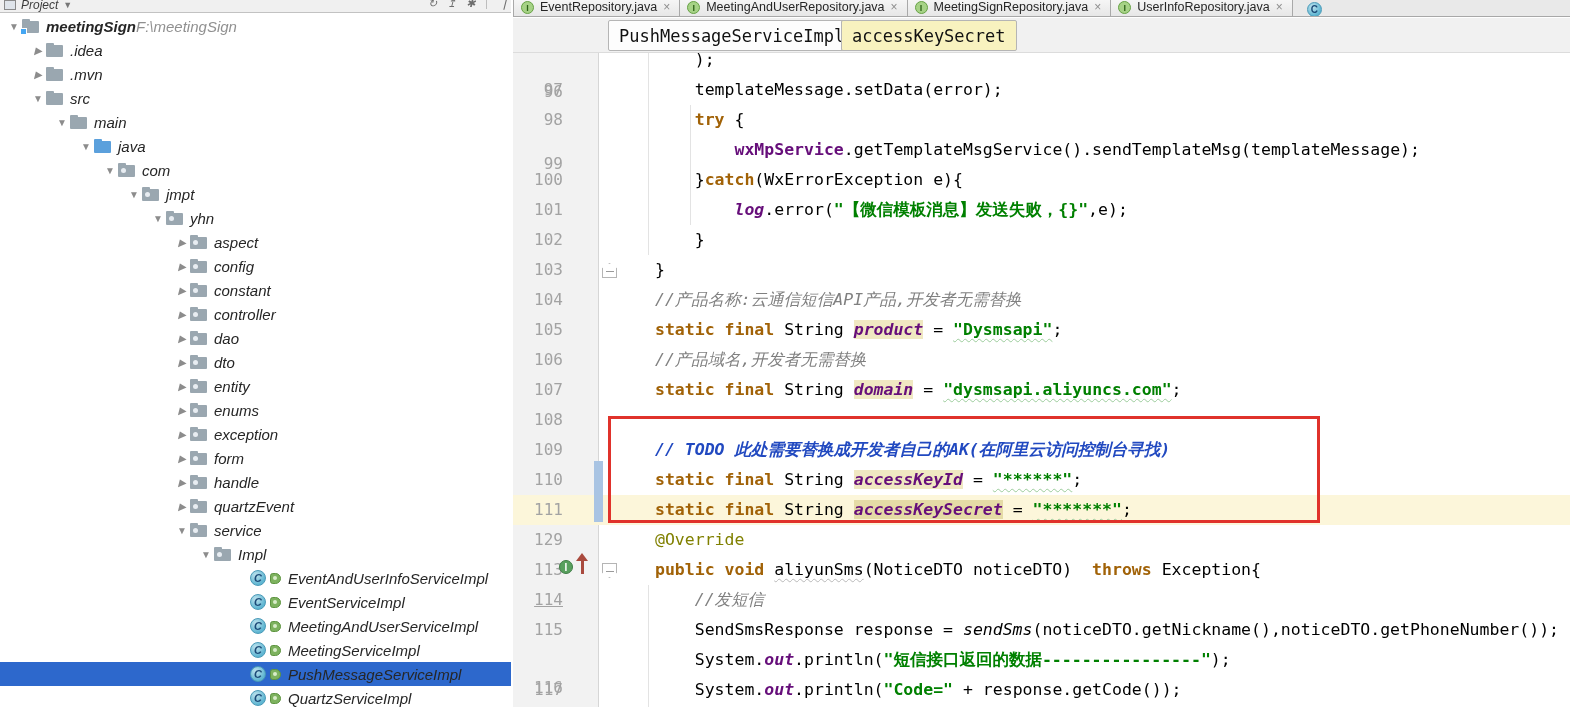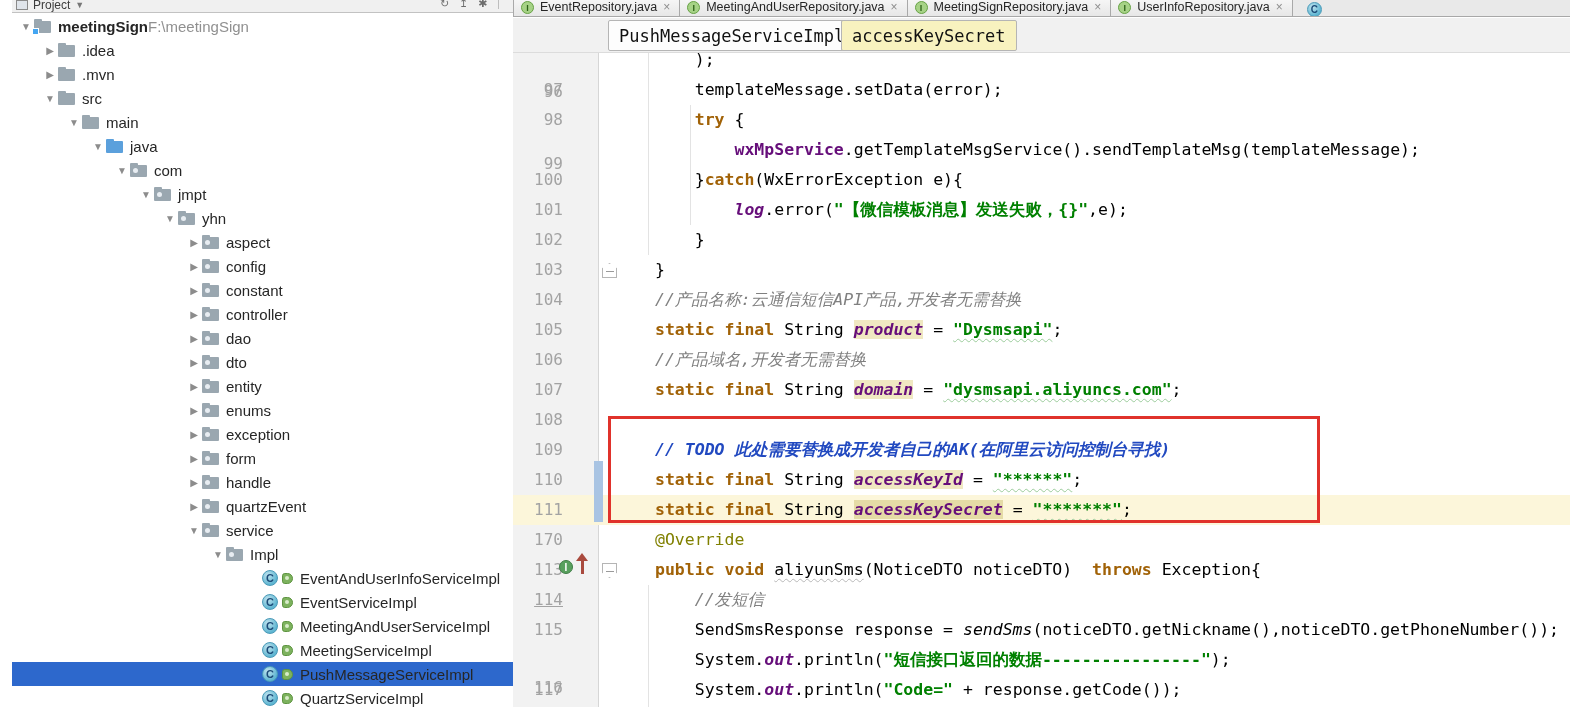"Project" #project-panel { font-style: none -> italic; left: 12px -> 0 }
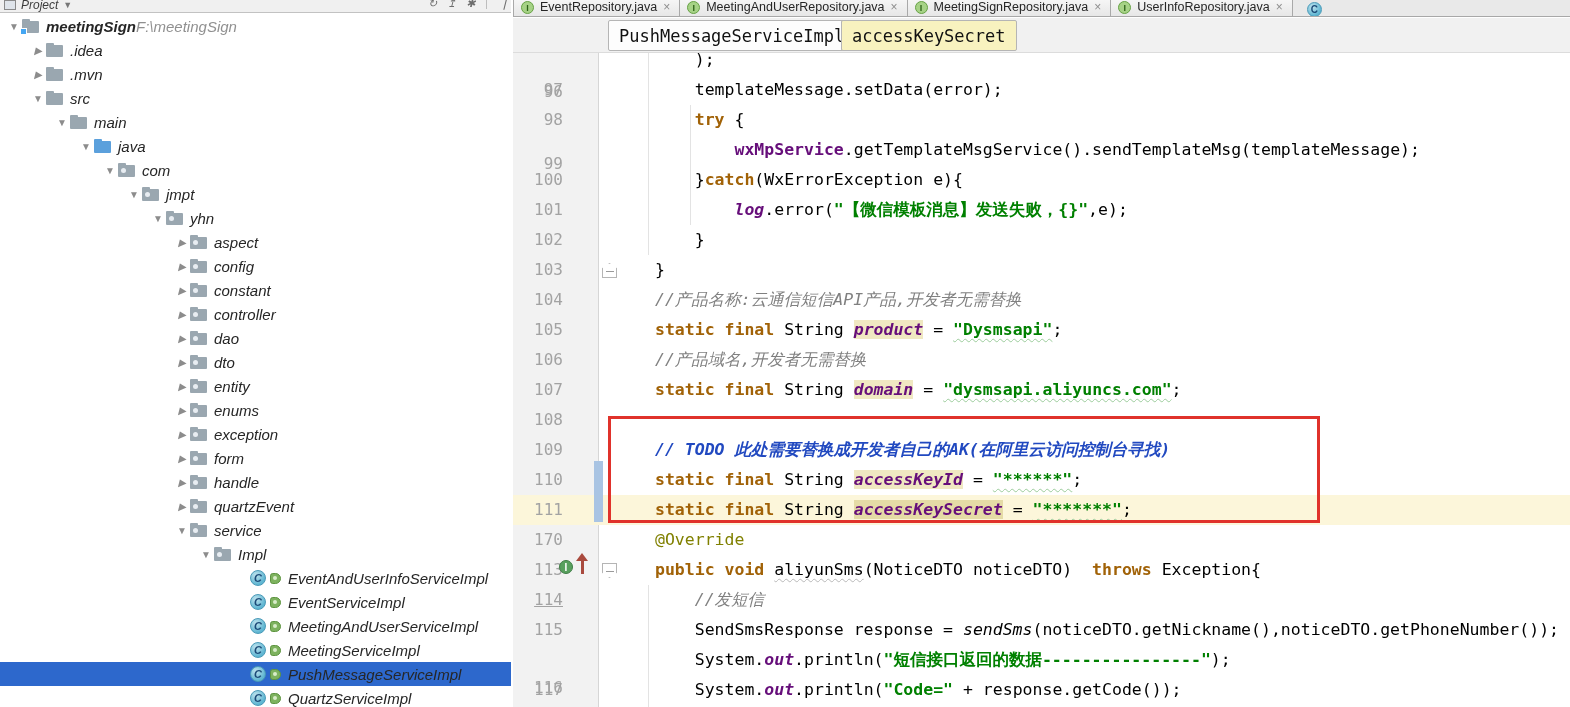"170" div.lnum { text: 170 -> 129 }
